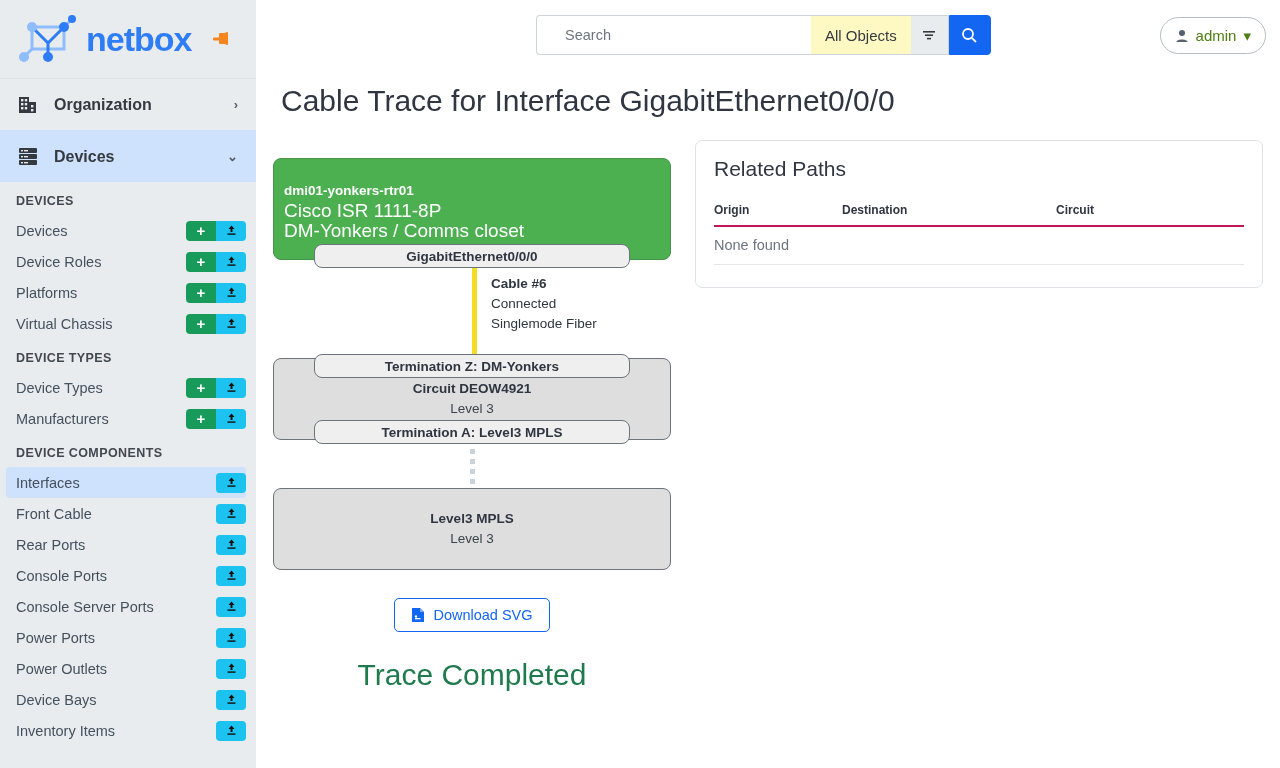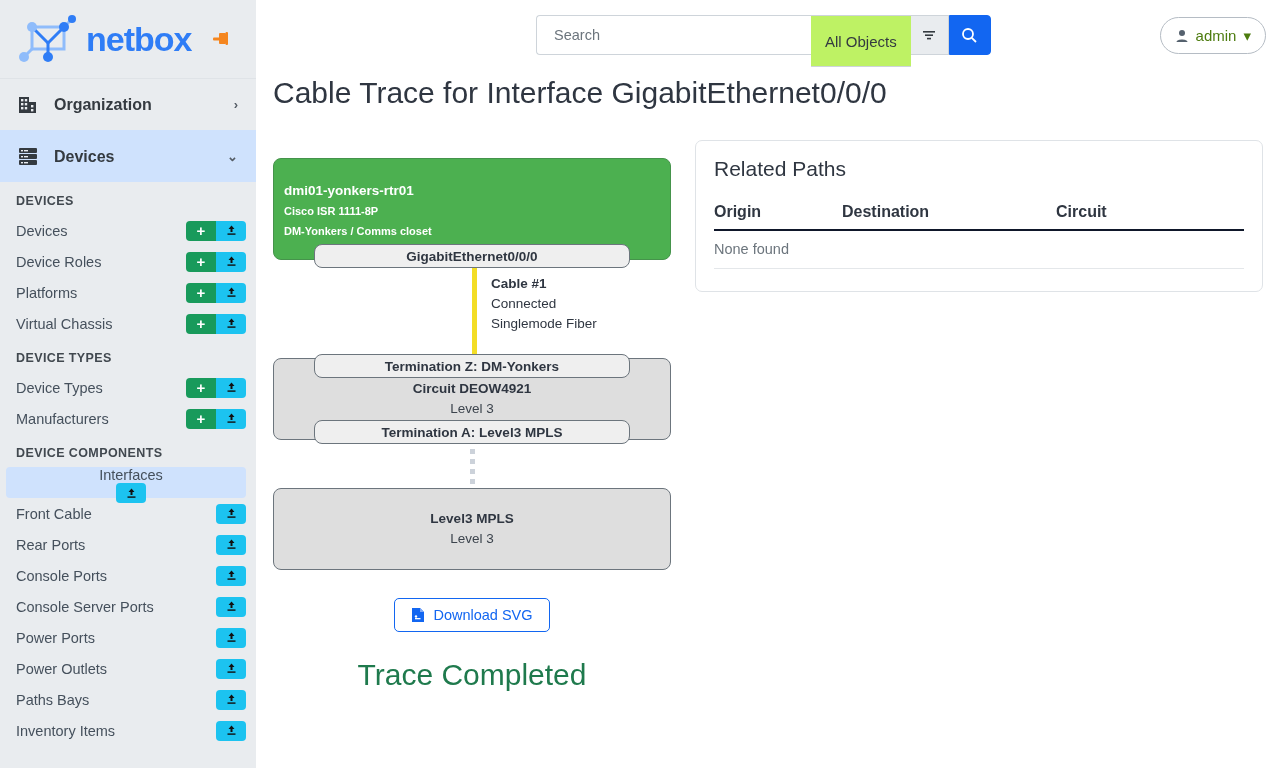"Search" .search-input { padding: 0 17px -> 0 28px }
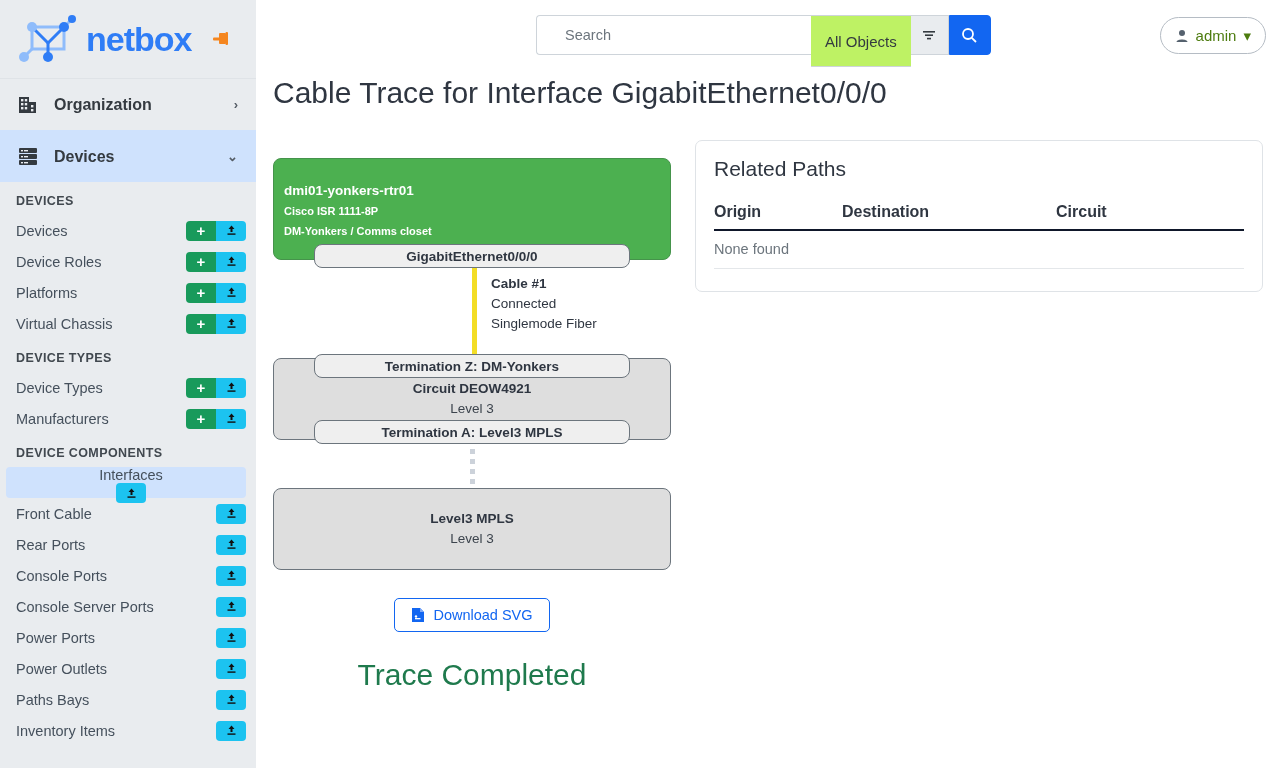"All Objects" .obj-select { background: #bef264 -> #fef9c3; height: 52px -> 40px }
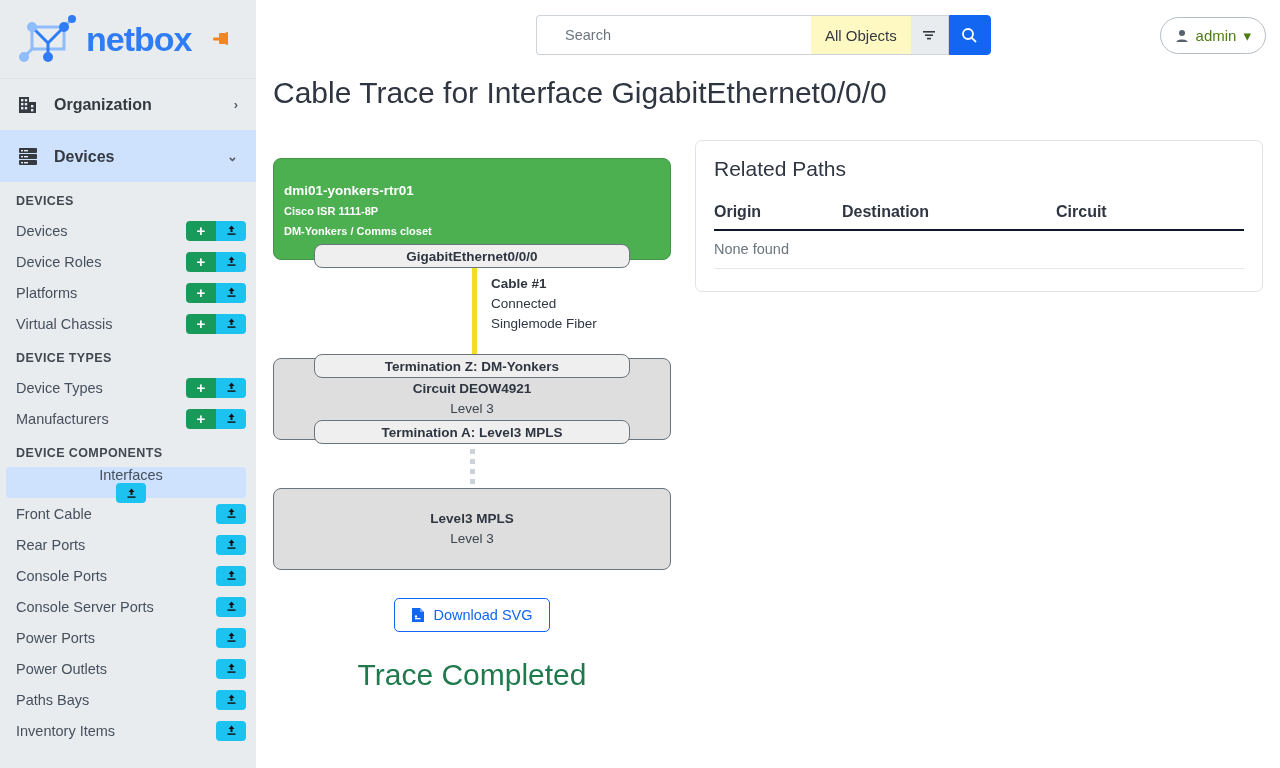"Cable Trace for Interface" .page-title { margin: 0 -> 8px }
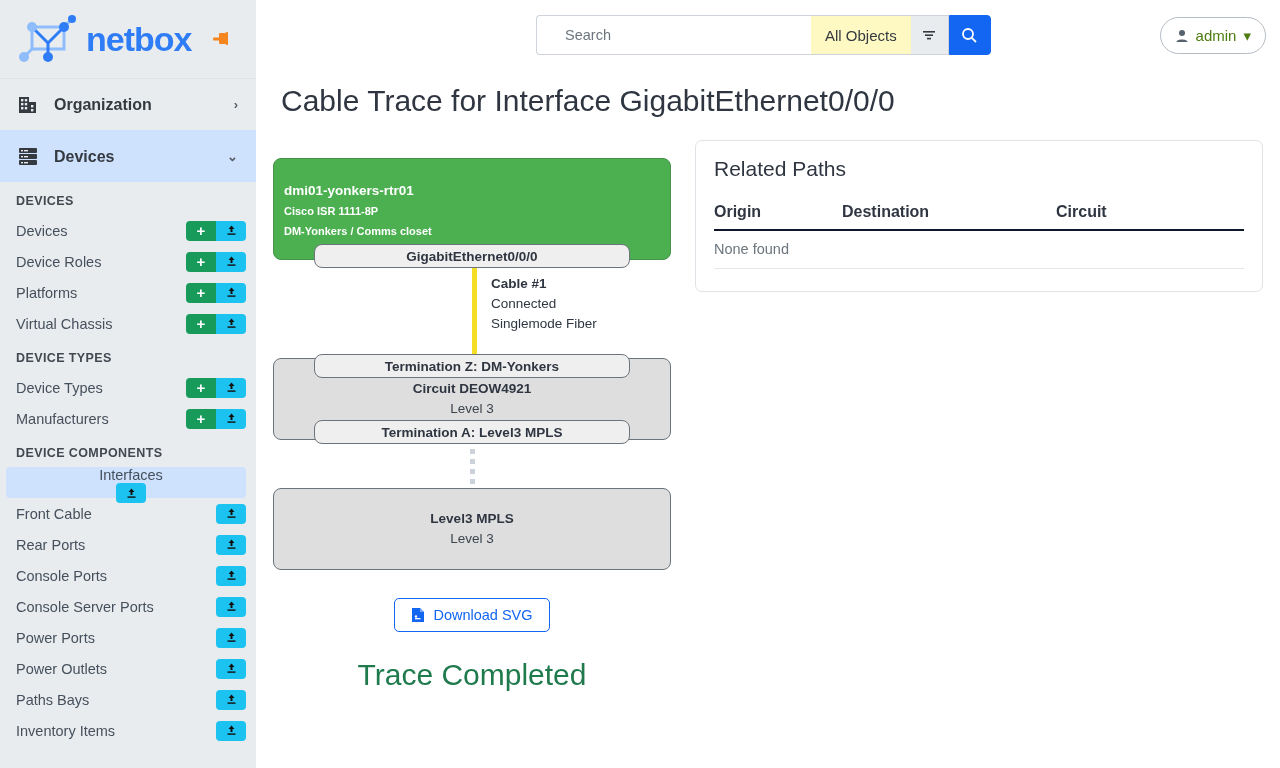"Cisco ISR 1111-8P" .node-sub { font-size: 11px -> 19px; font-weight: 700 -> 400 }
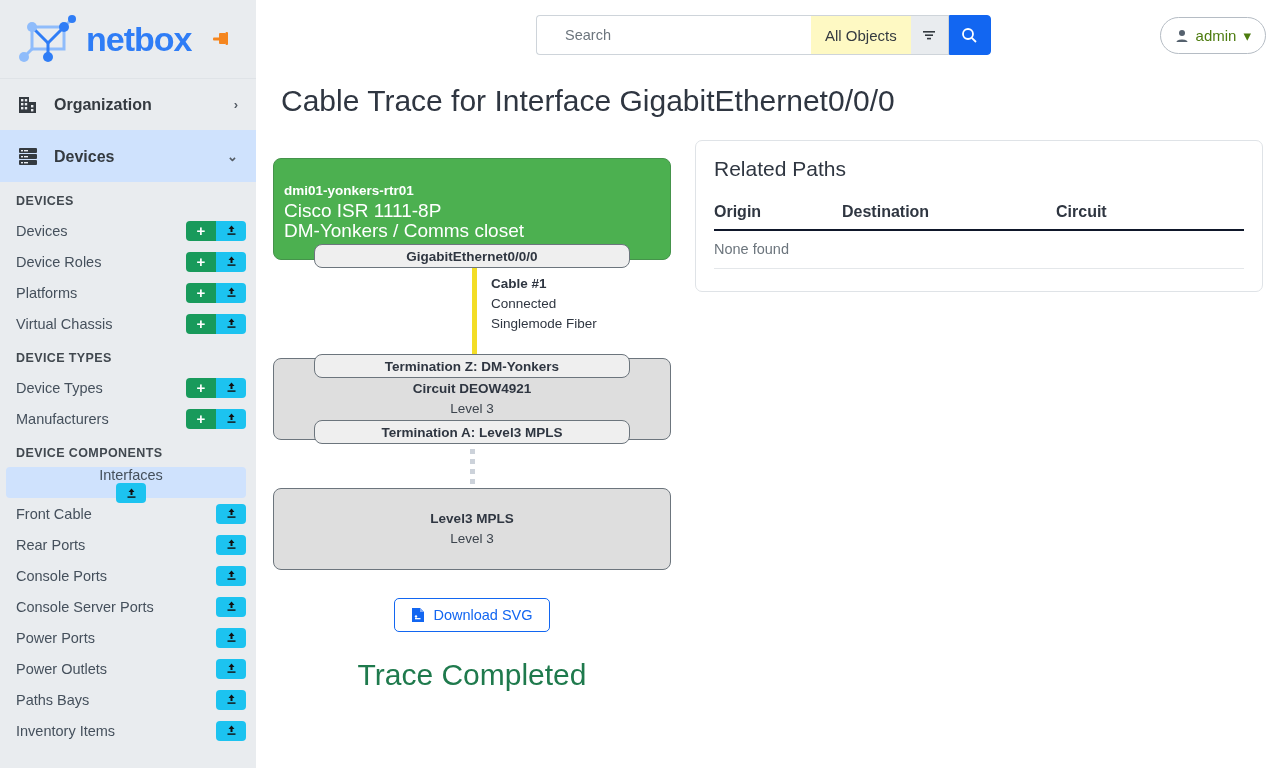"Origin" table.rp th { border-bottom: 2px solid #0f172a -> 2px solid #be185d; font-size: 16px -> 12px }
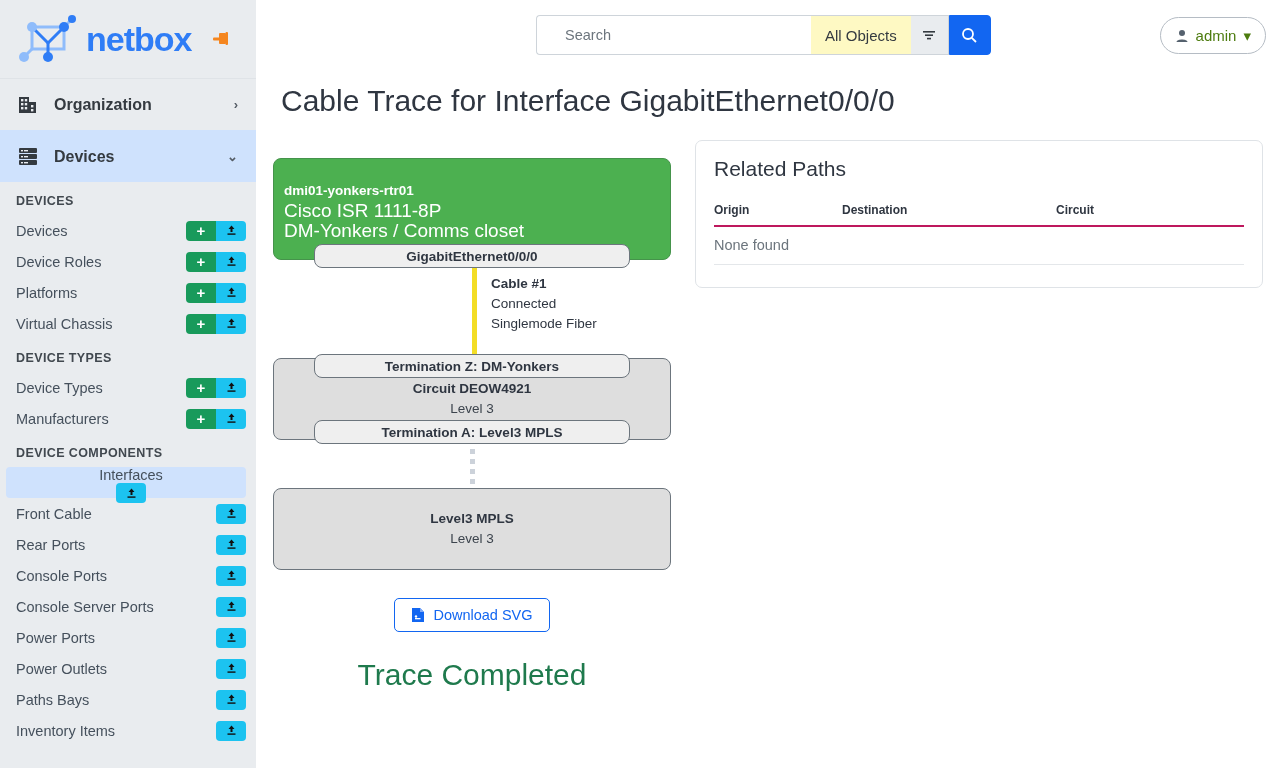"Cable #1" div.c-strong { text: 1 -> 6 }
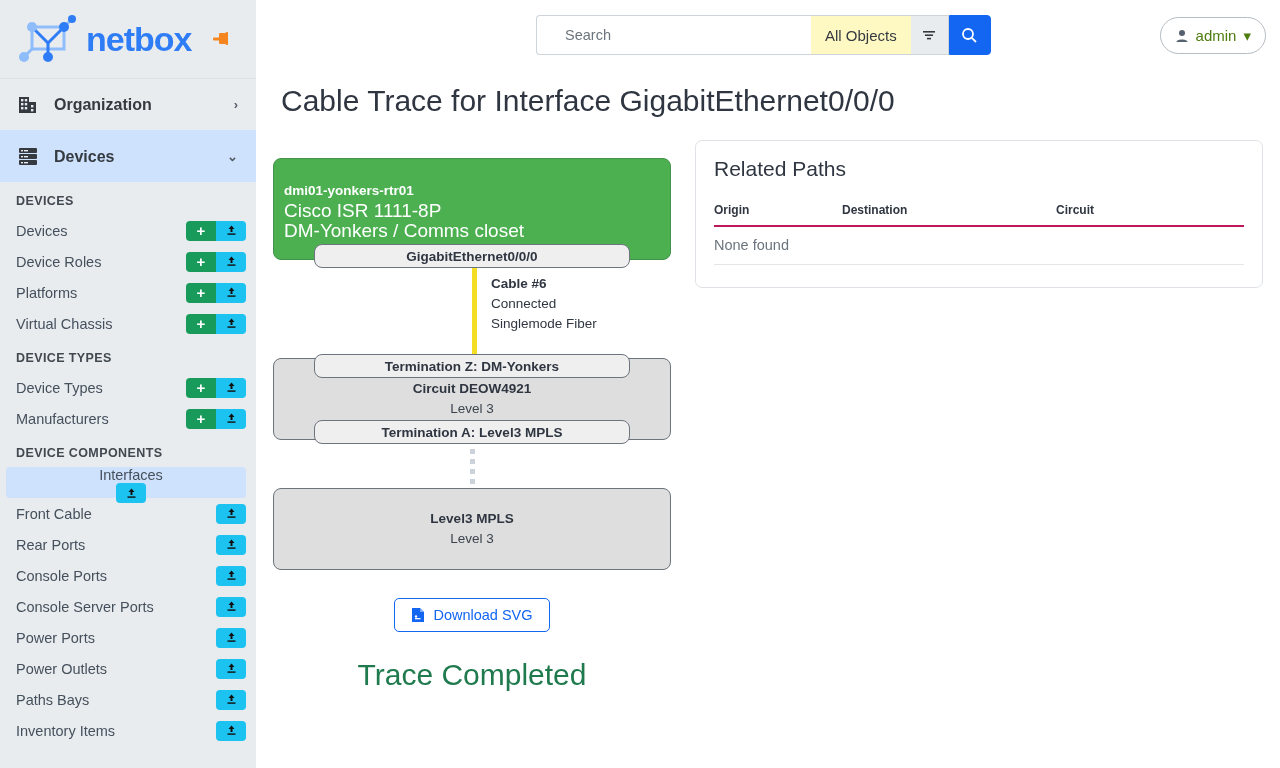"Interfaces" .nav-item.selected { flex-direction: column -> none }
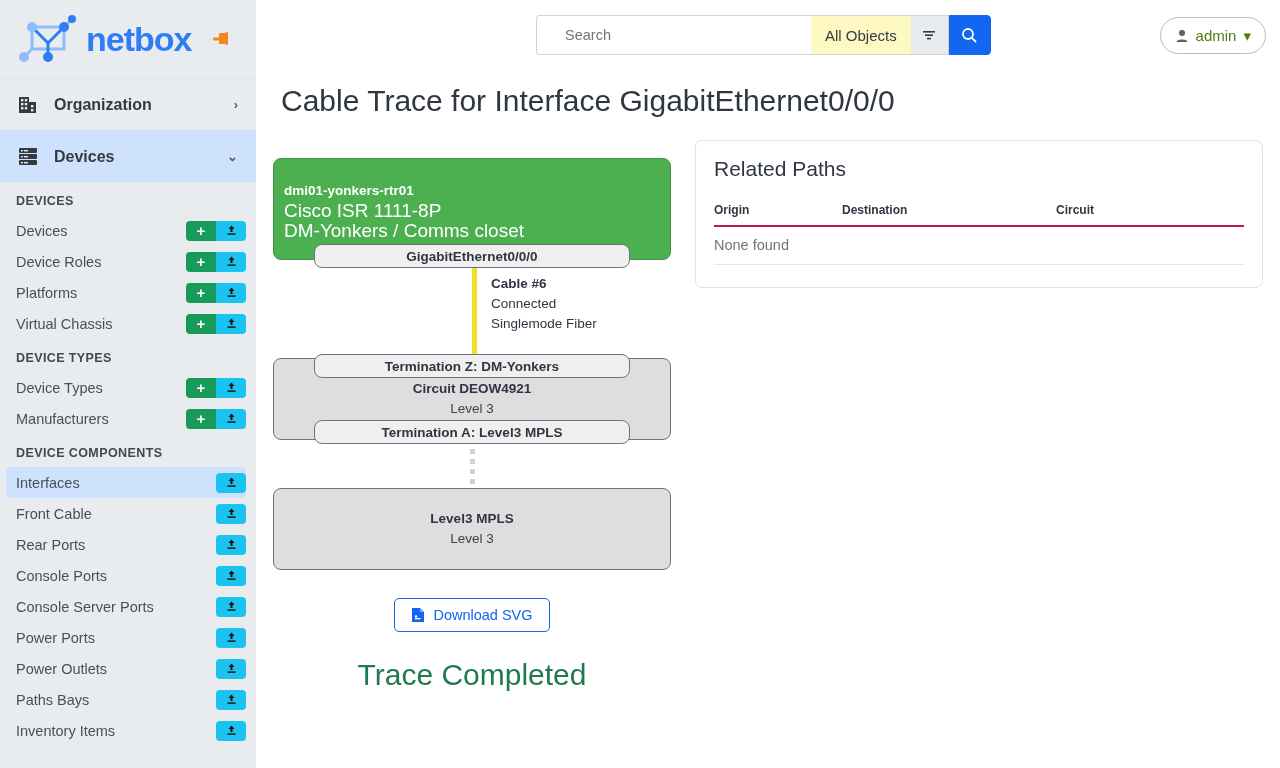"Paths Bays" span.nlabel { text: Paths -> Device }
